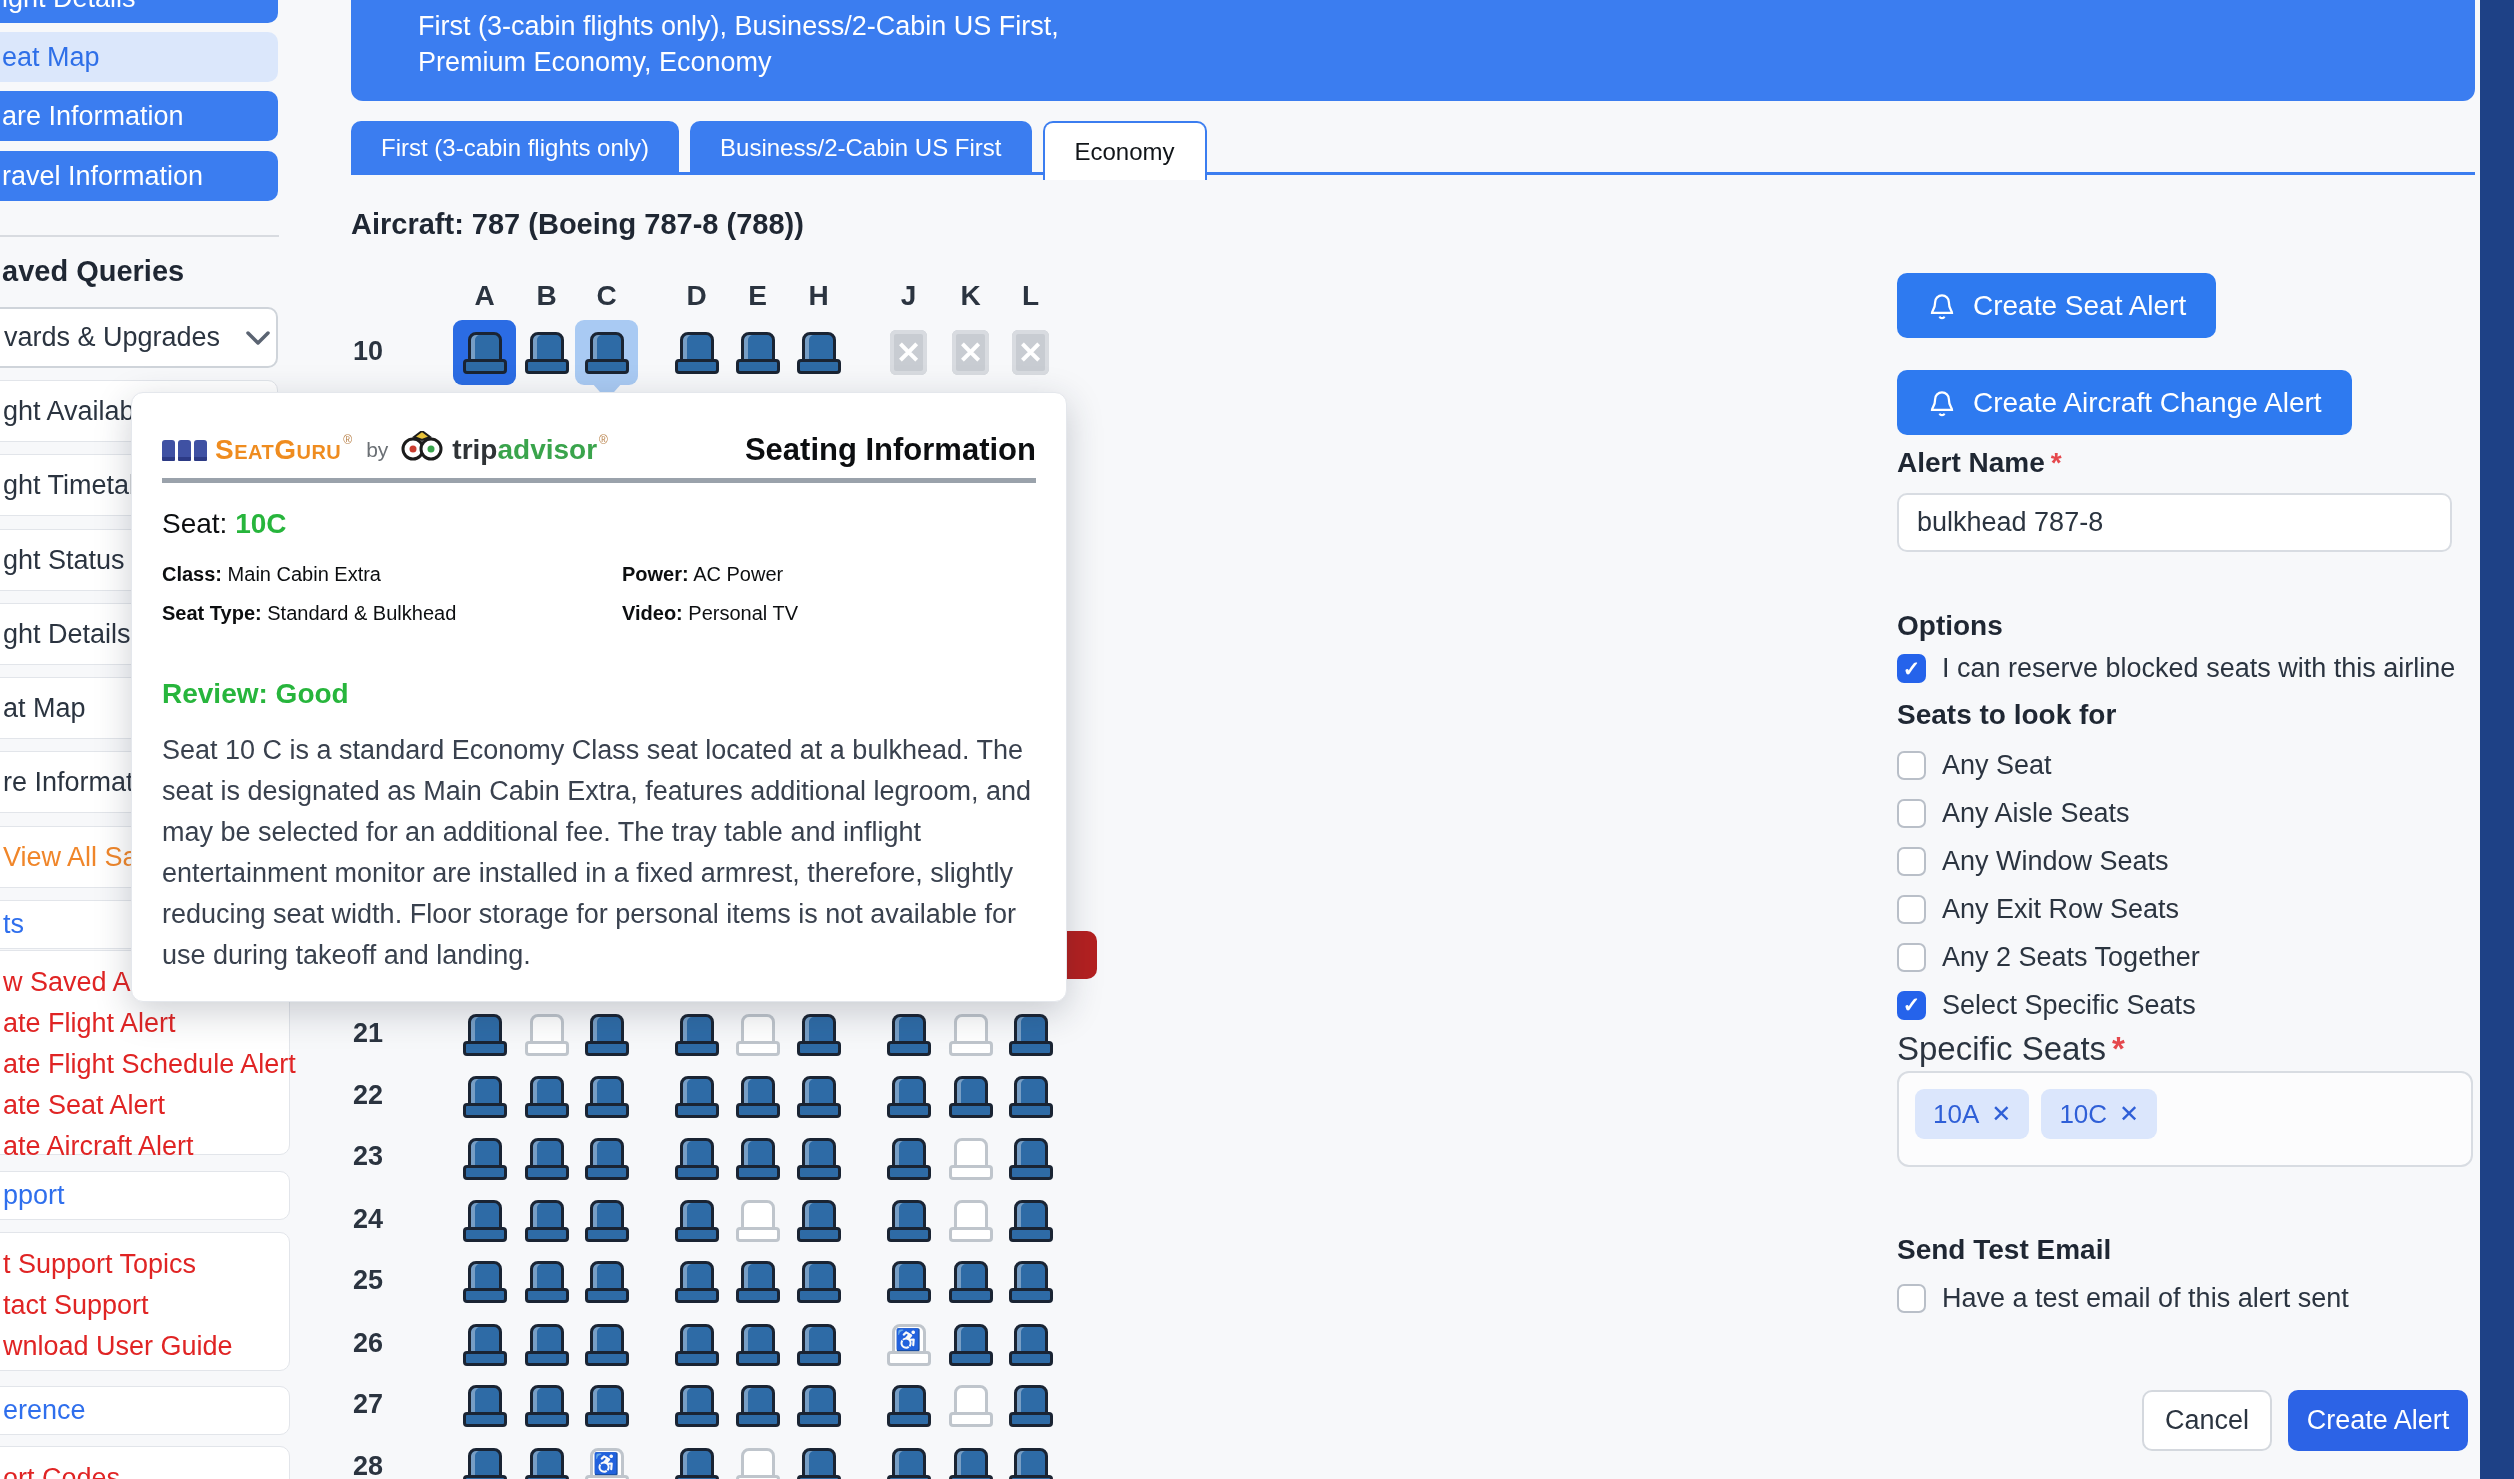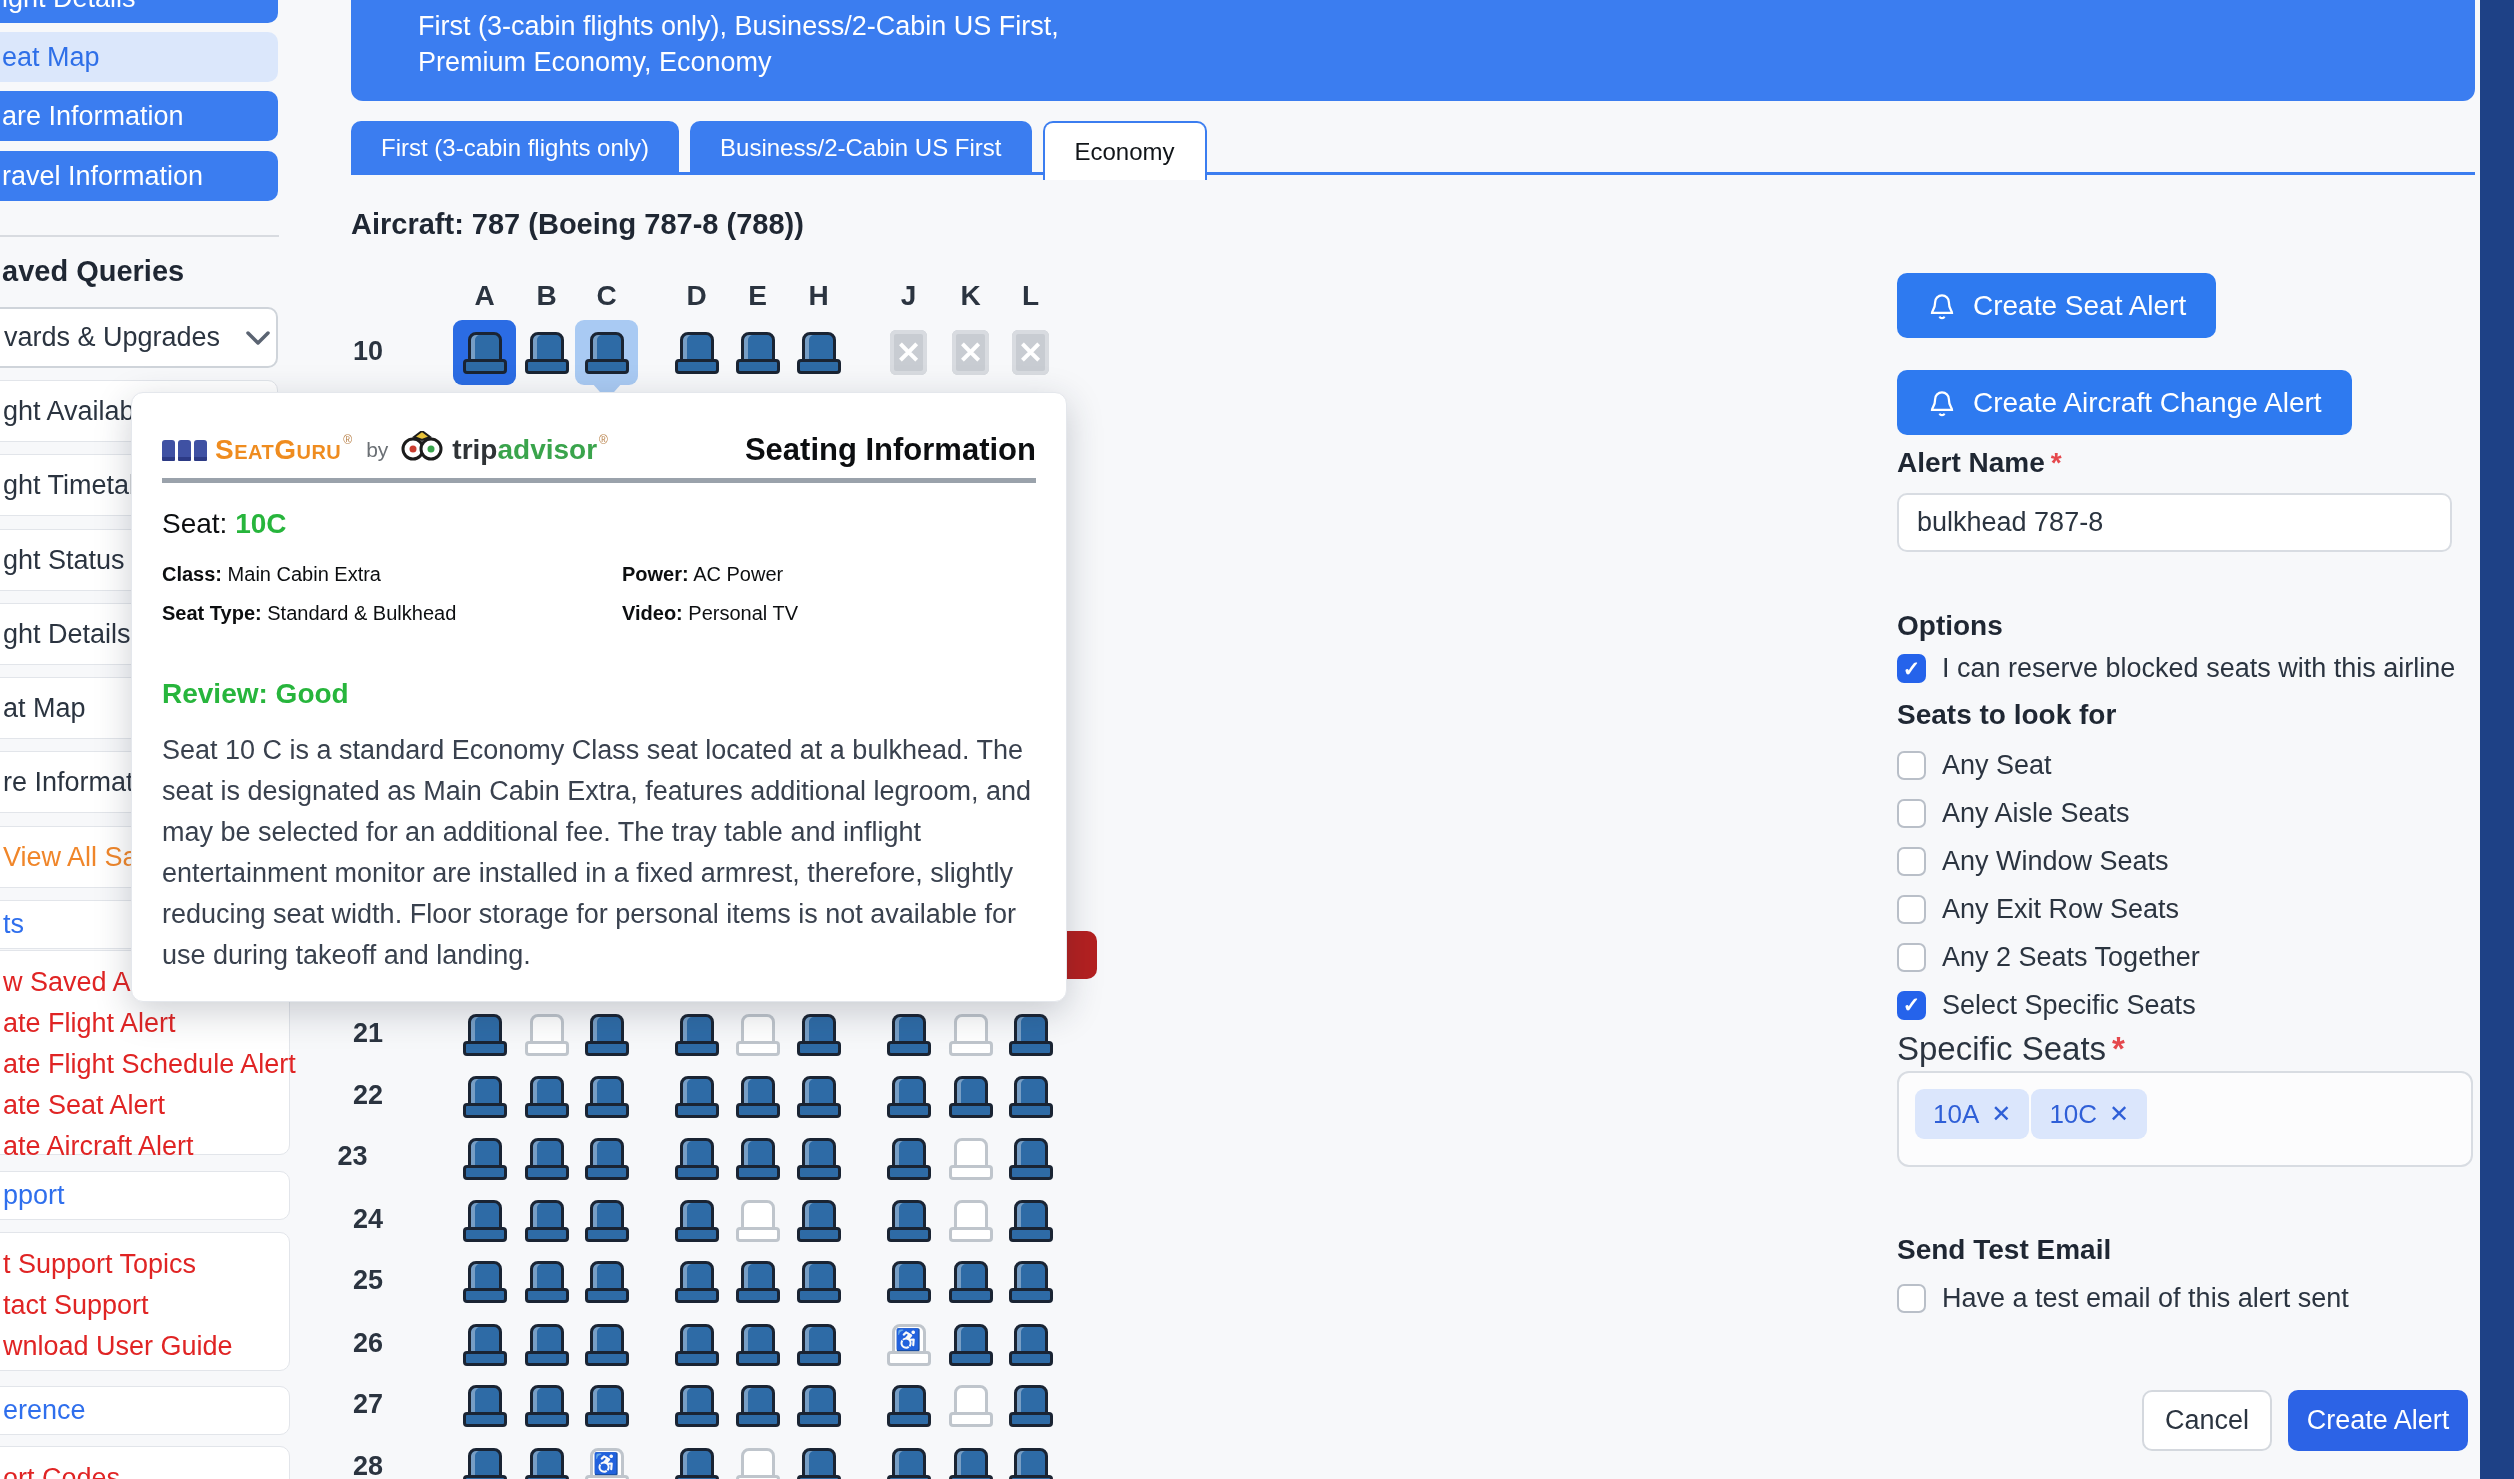"10A" .chips-box { gap: 2px -> 12px }
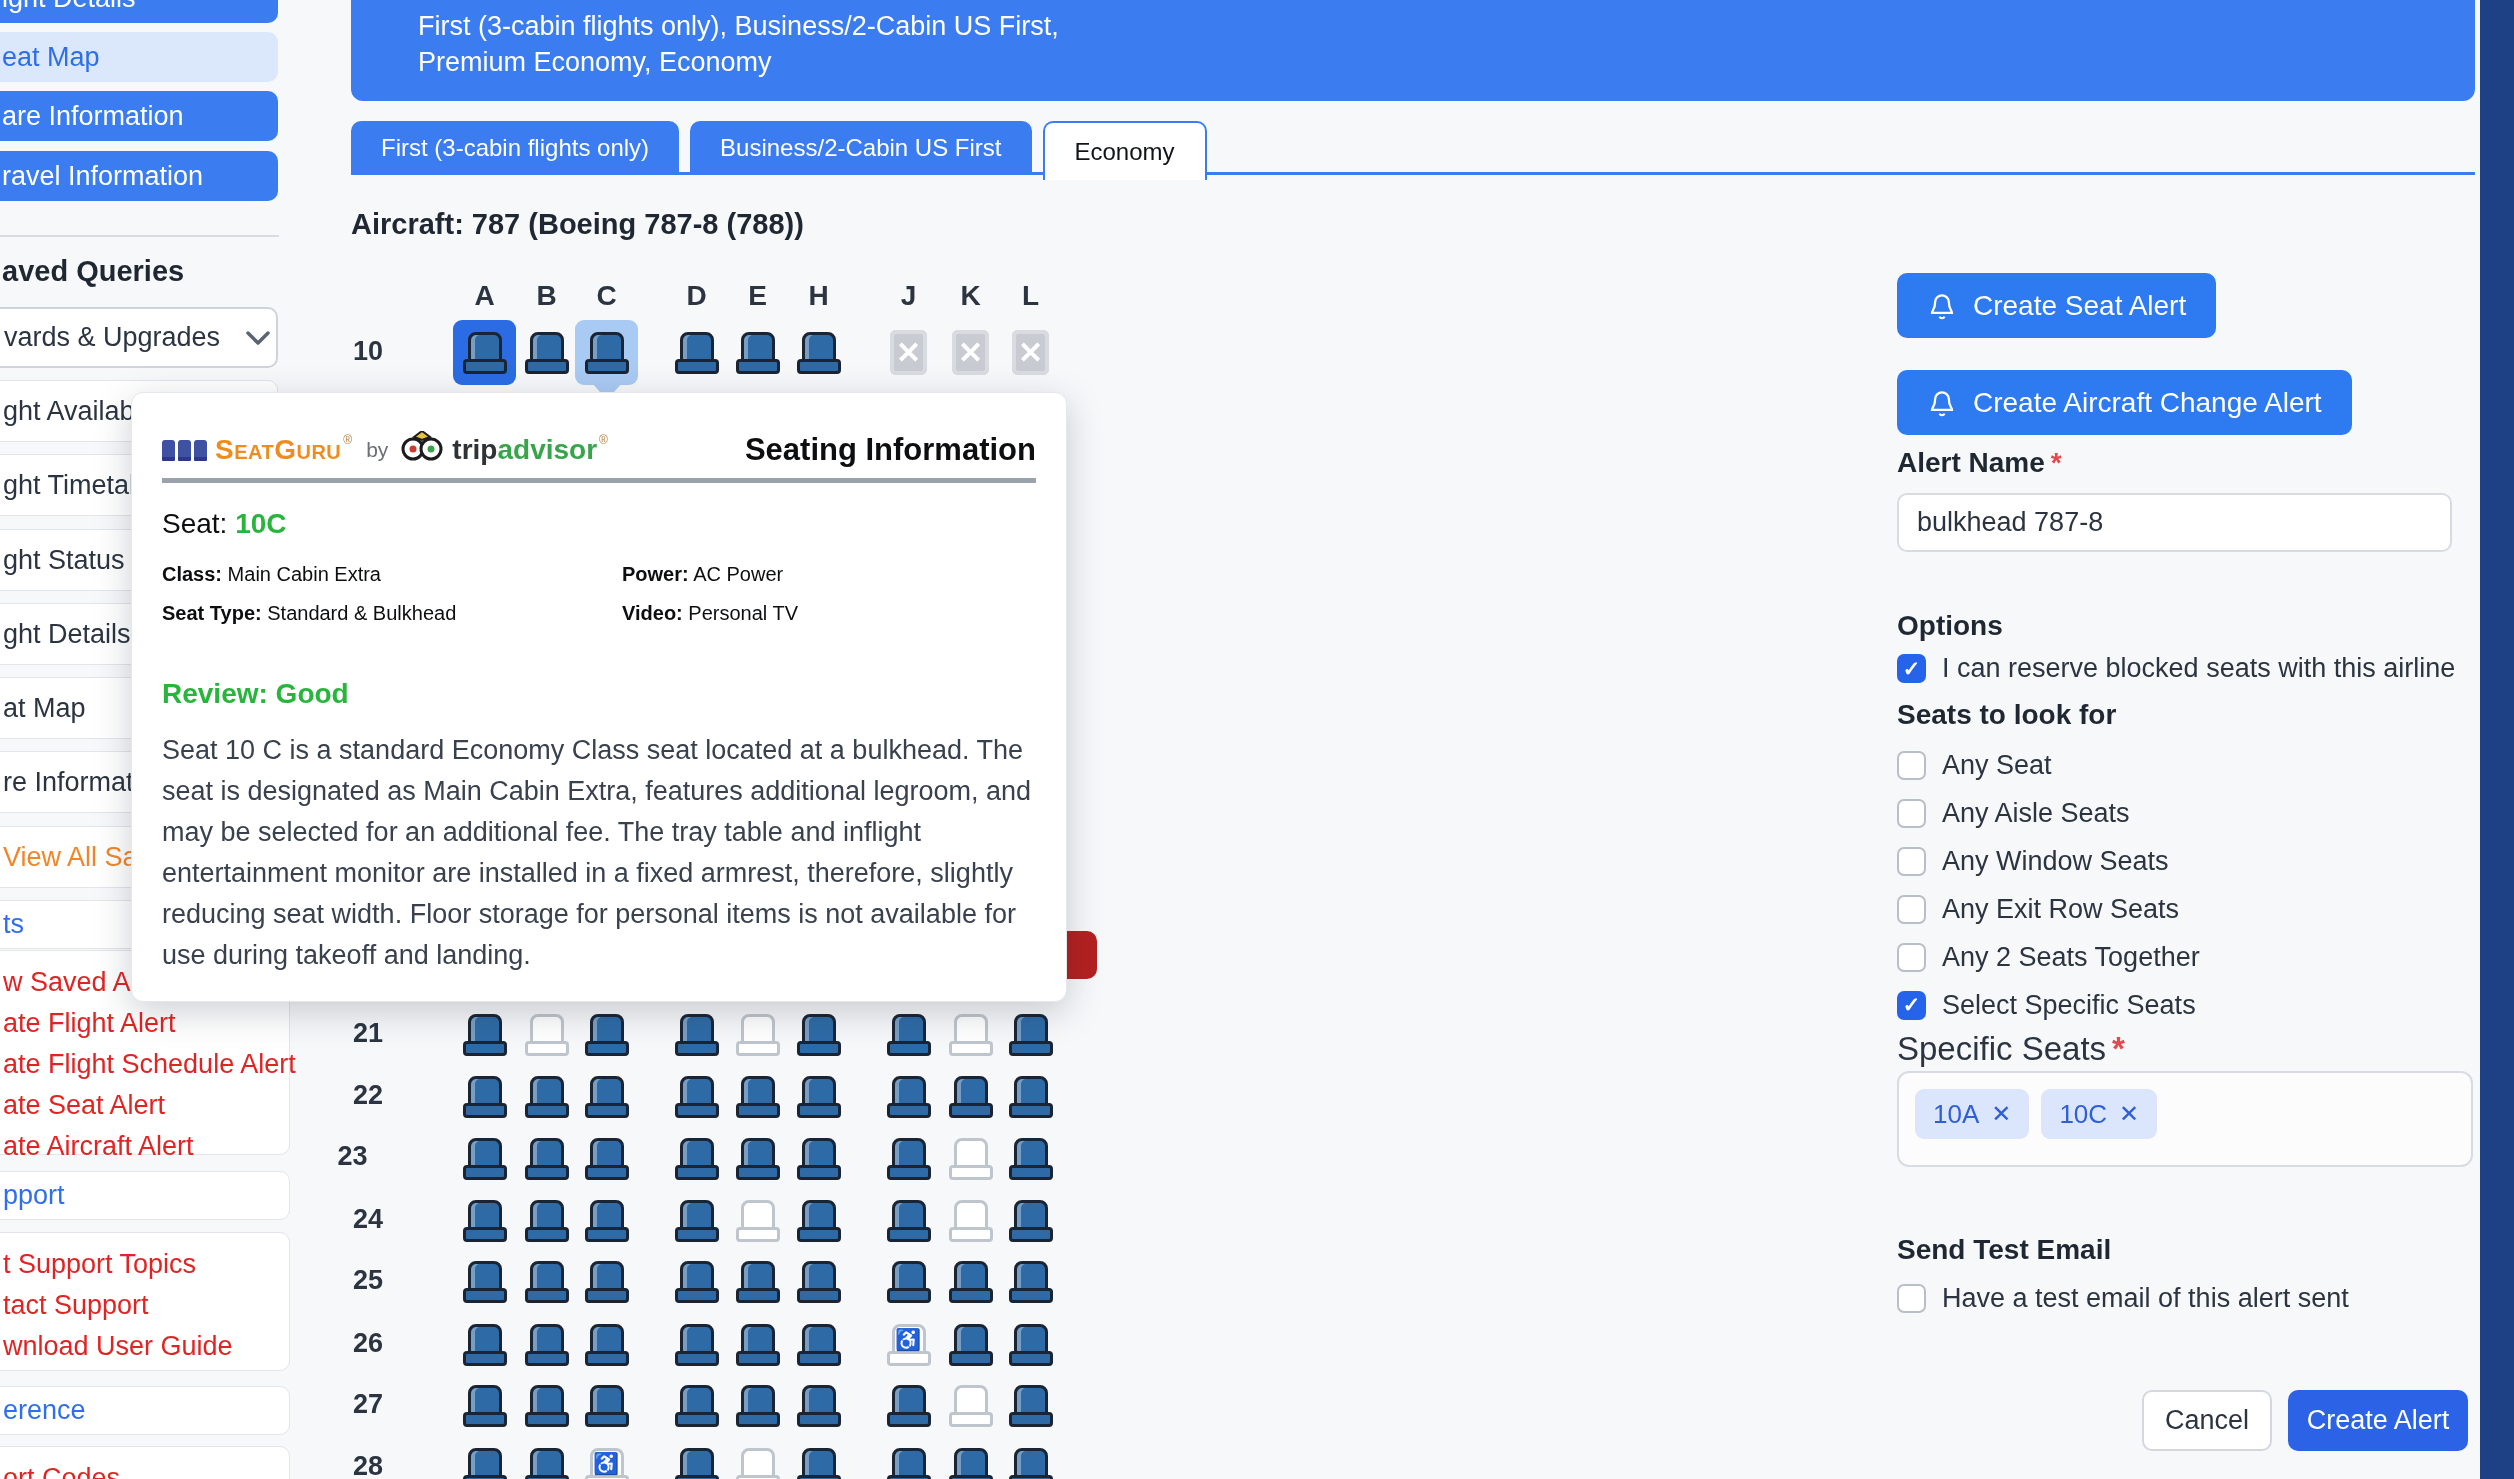"23" div.row-num { text-align: center -> none }
